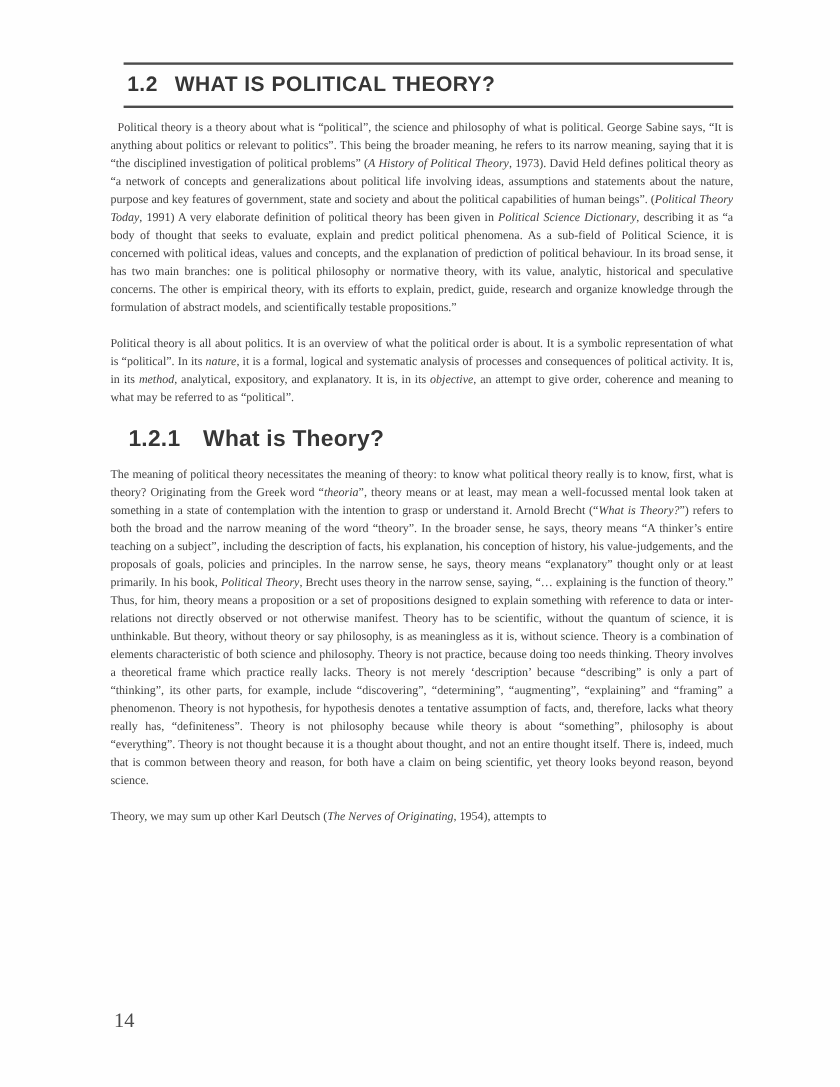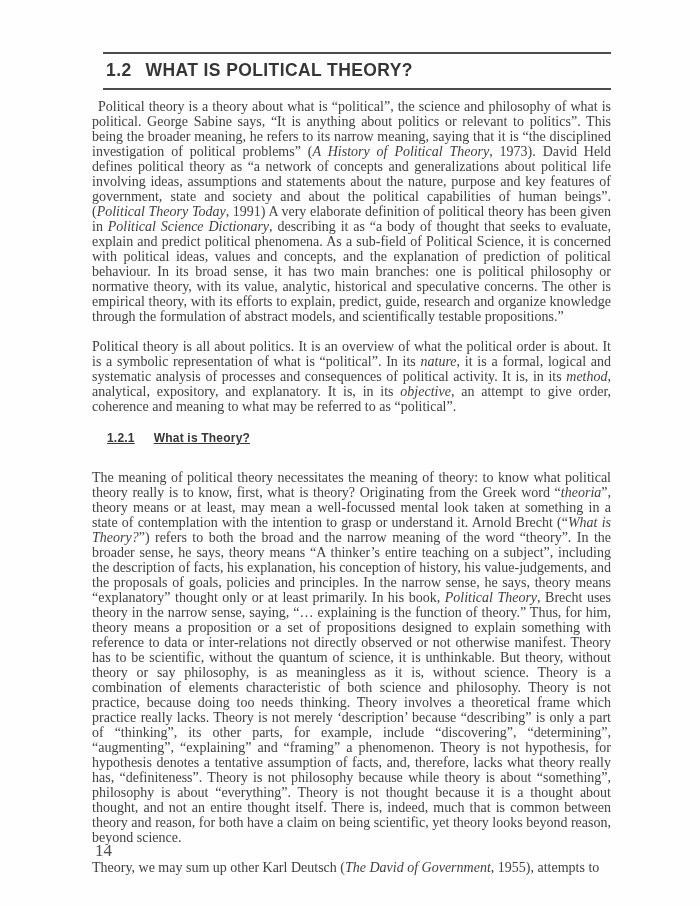"Political theory is a theory" .body-par { font-size: 14px -> 10px }
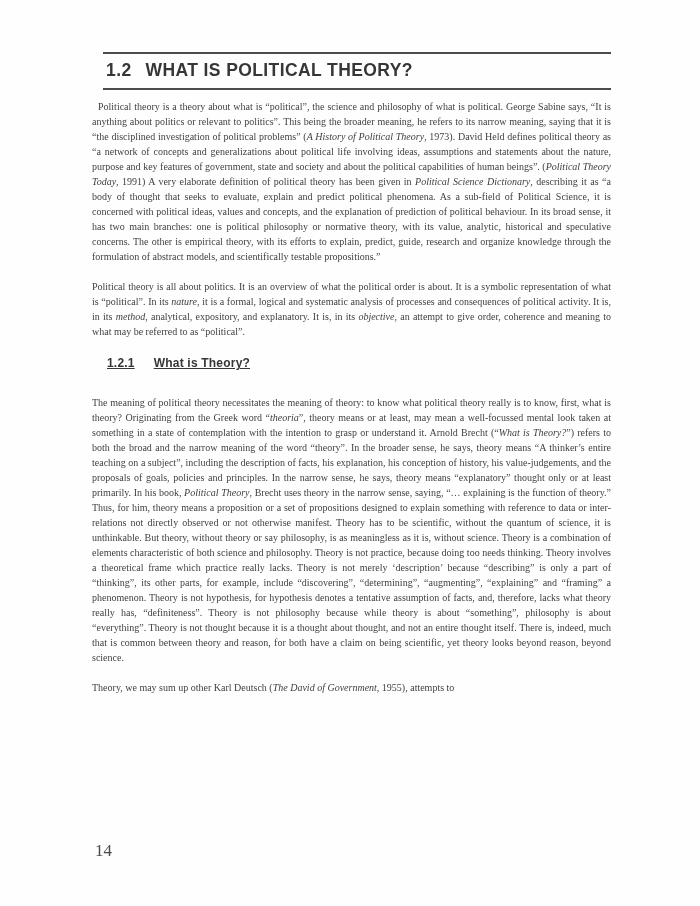"1.2.1 What is Theory?" .subsection-heading { font-size: 12px -> 19px; margin: 17px 0 25px 15px -> 17px 0 10px 15px; text-decoration: underline -> none }
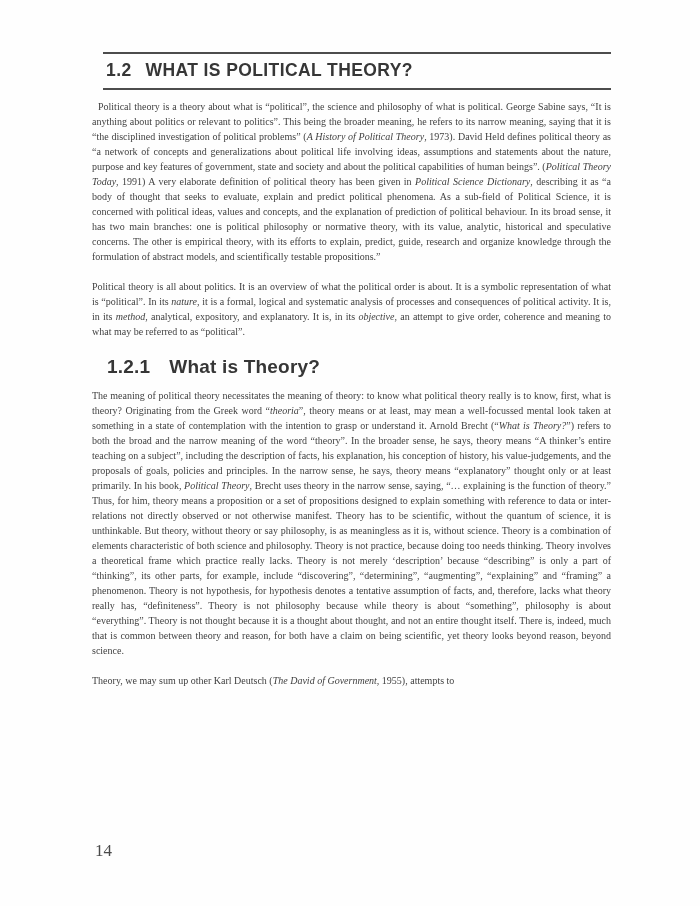"The David of Government" span.it { text: David of Government -> Nerves of Originating }
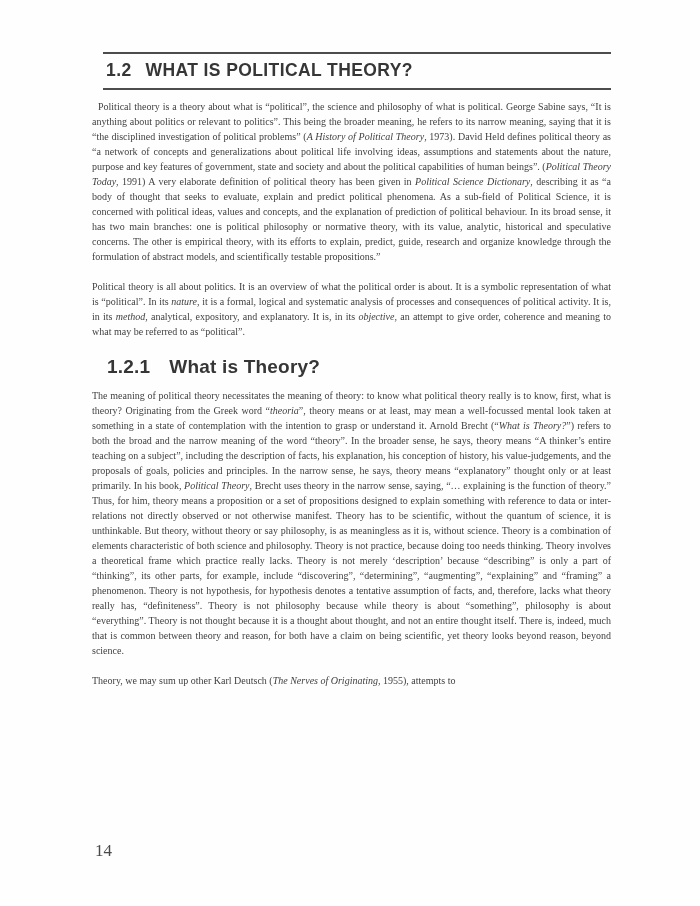", 1955), attempts to" span { text: 1955 -> 1954 }
